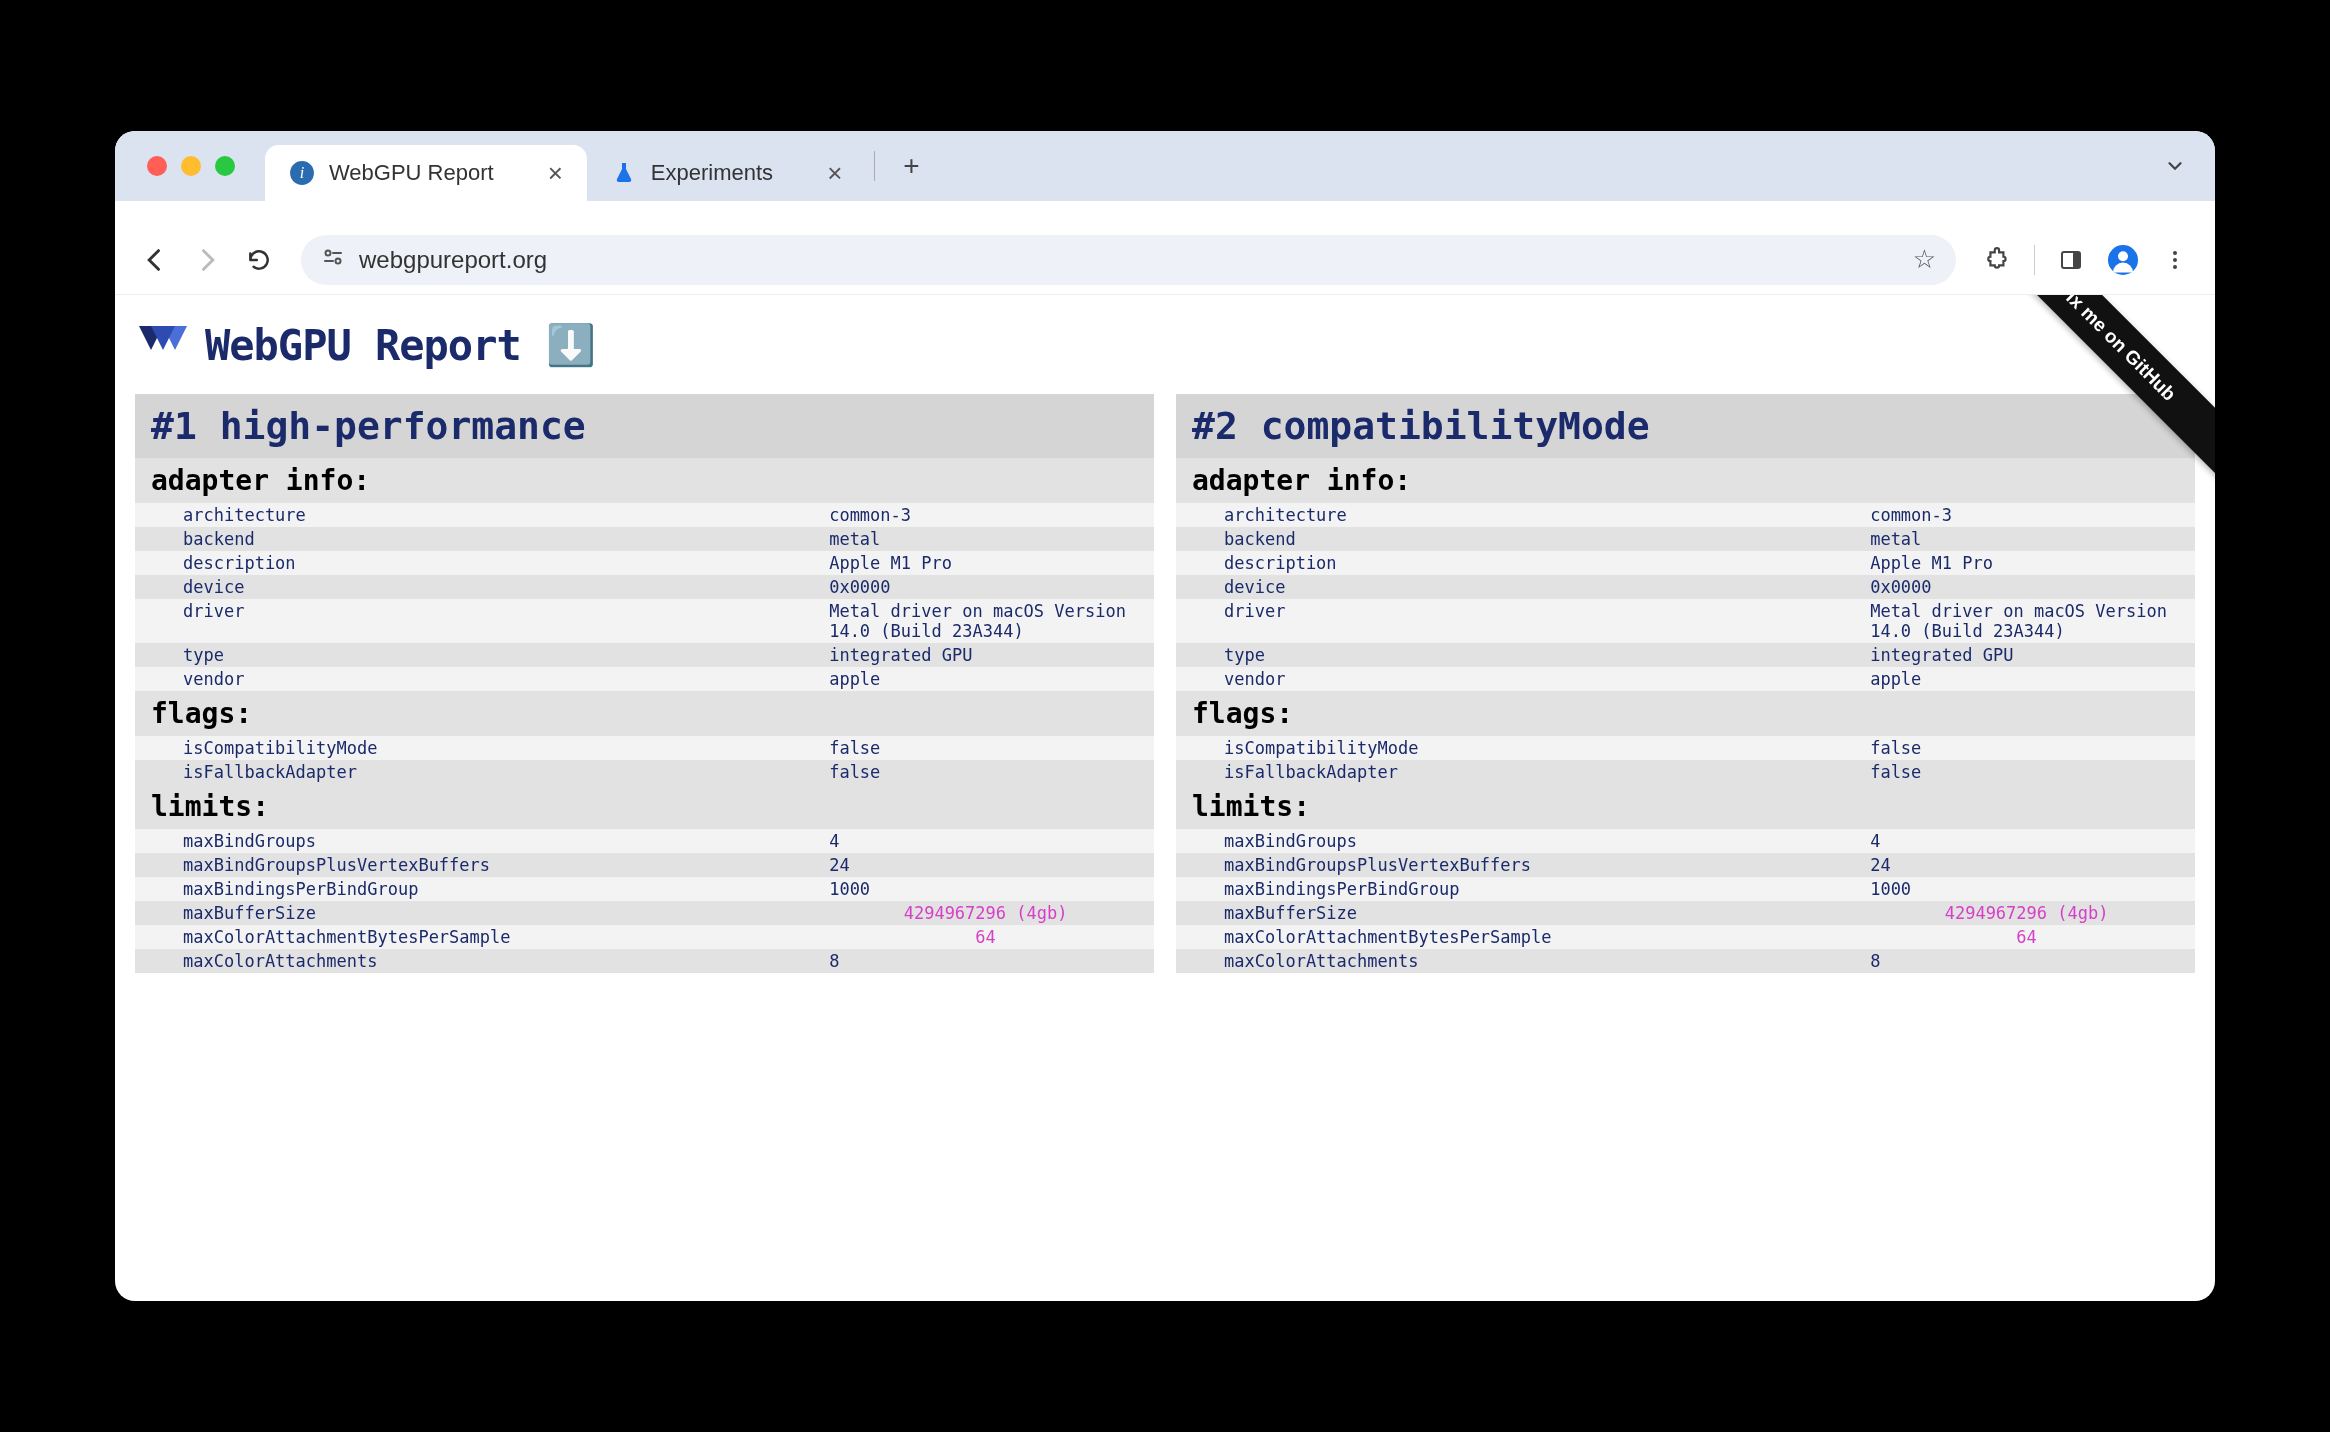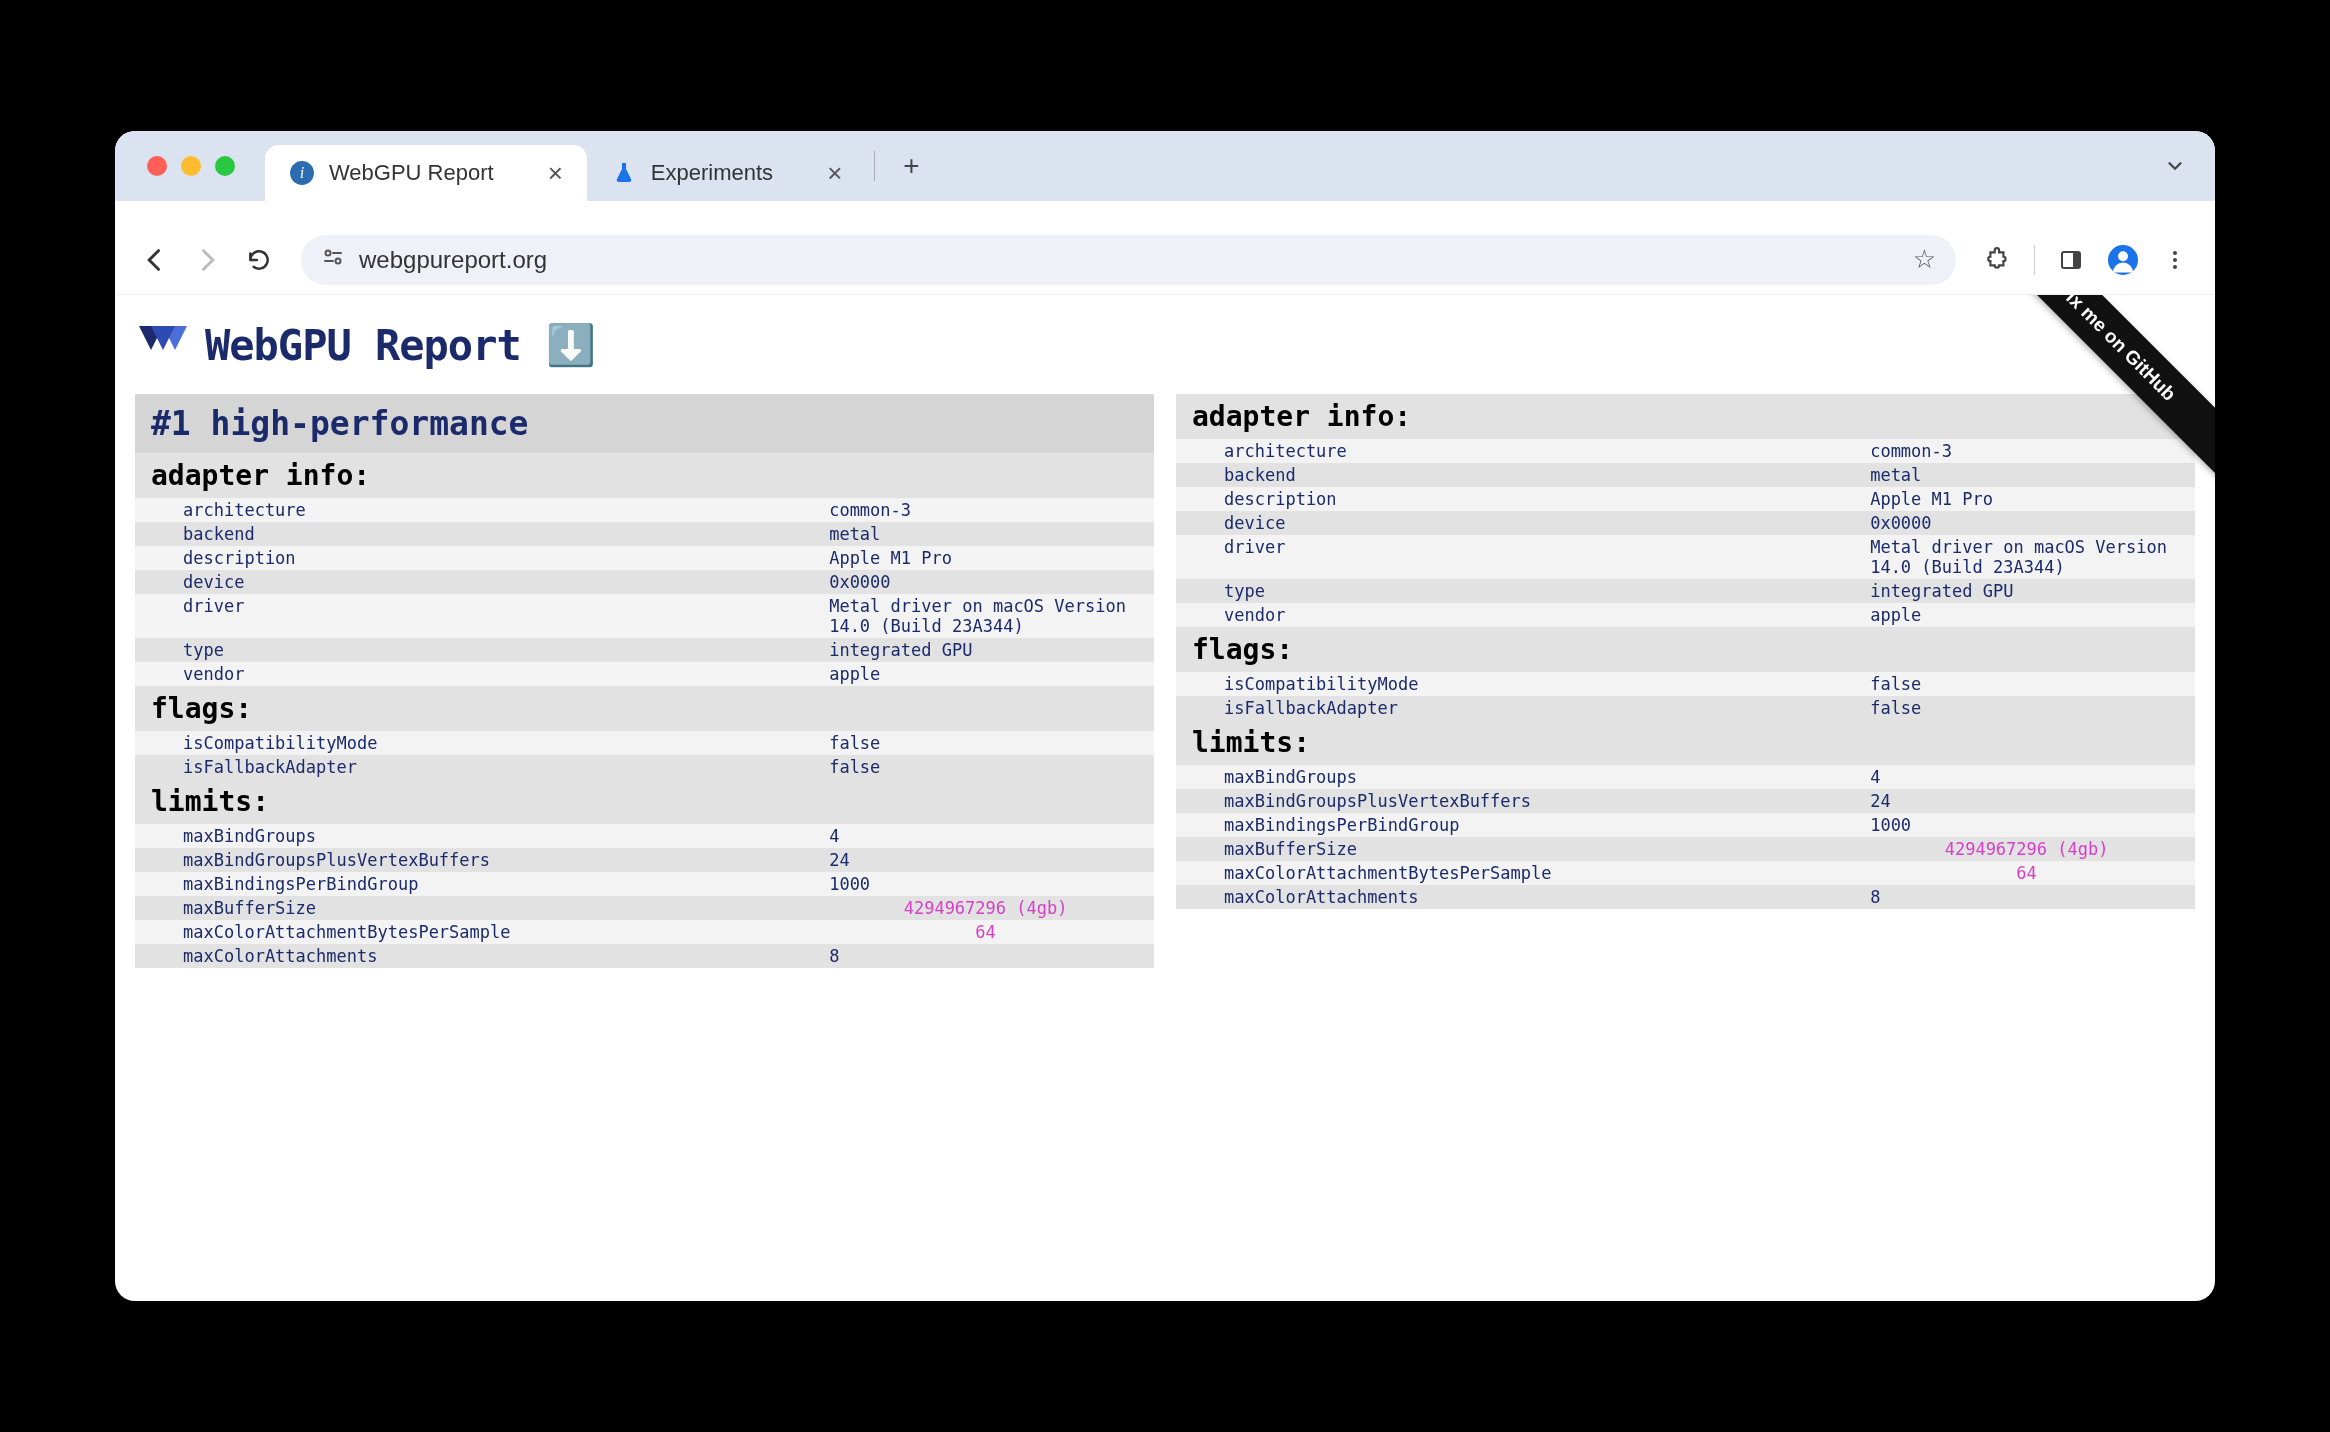"#1 high-performance" .col-title { font-size: 33px -> 38px }
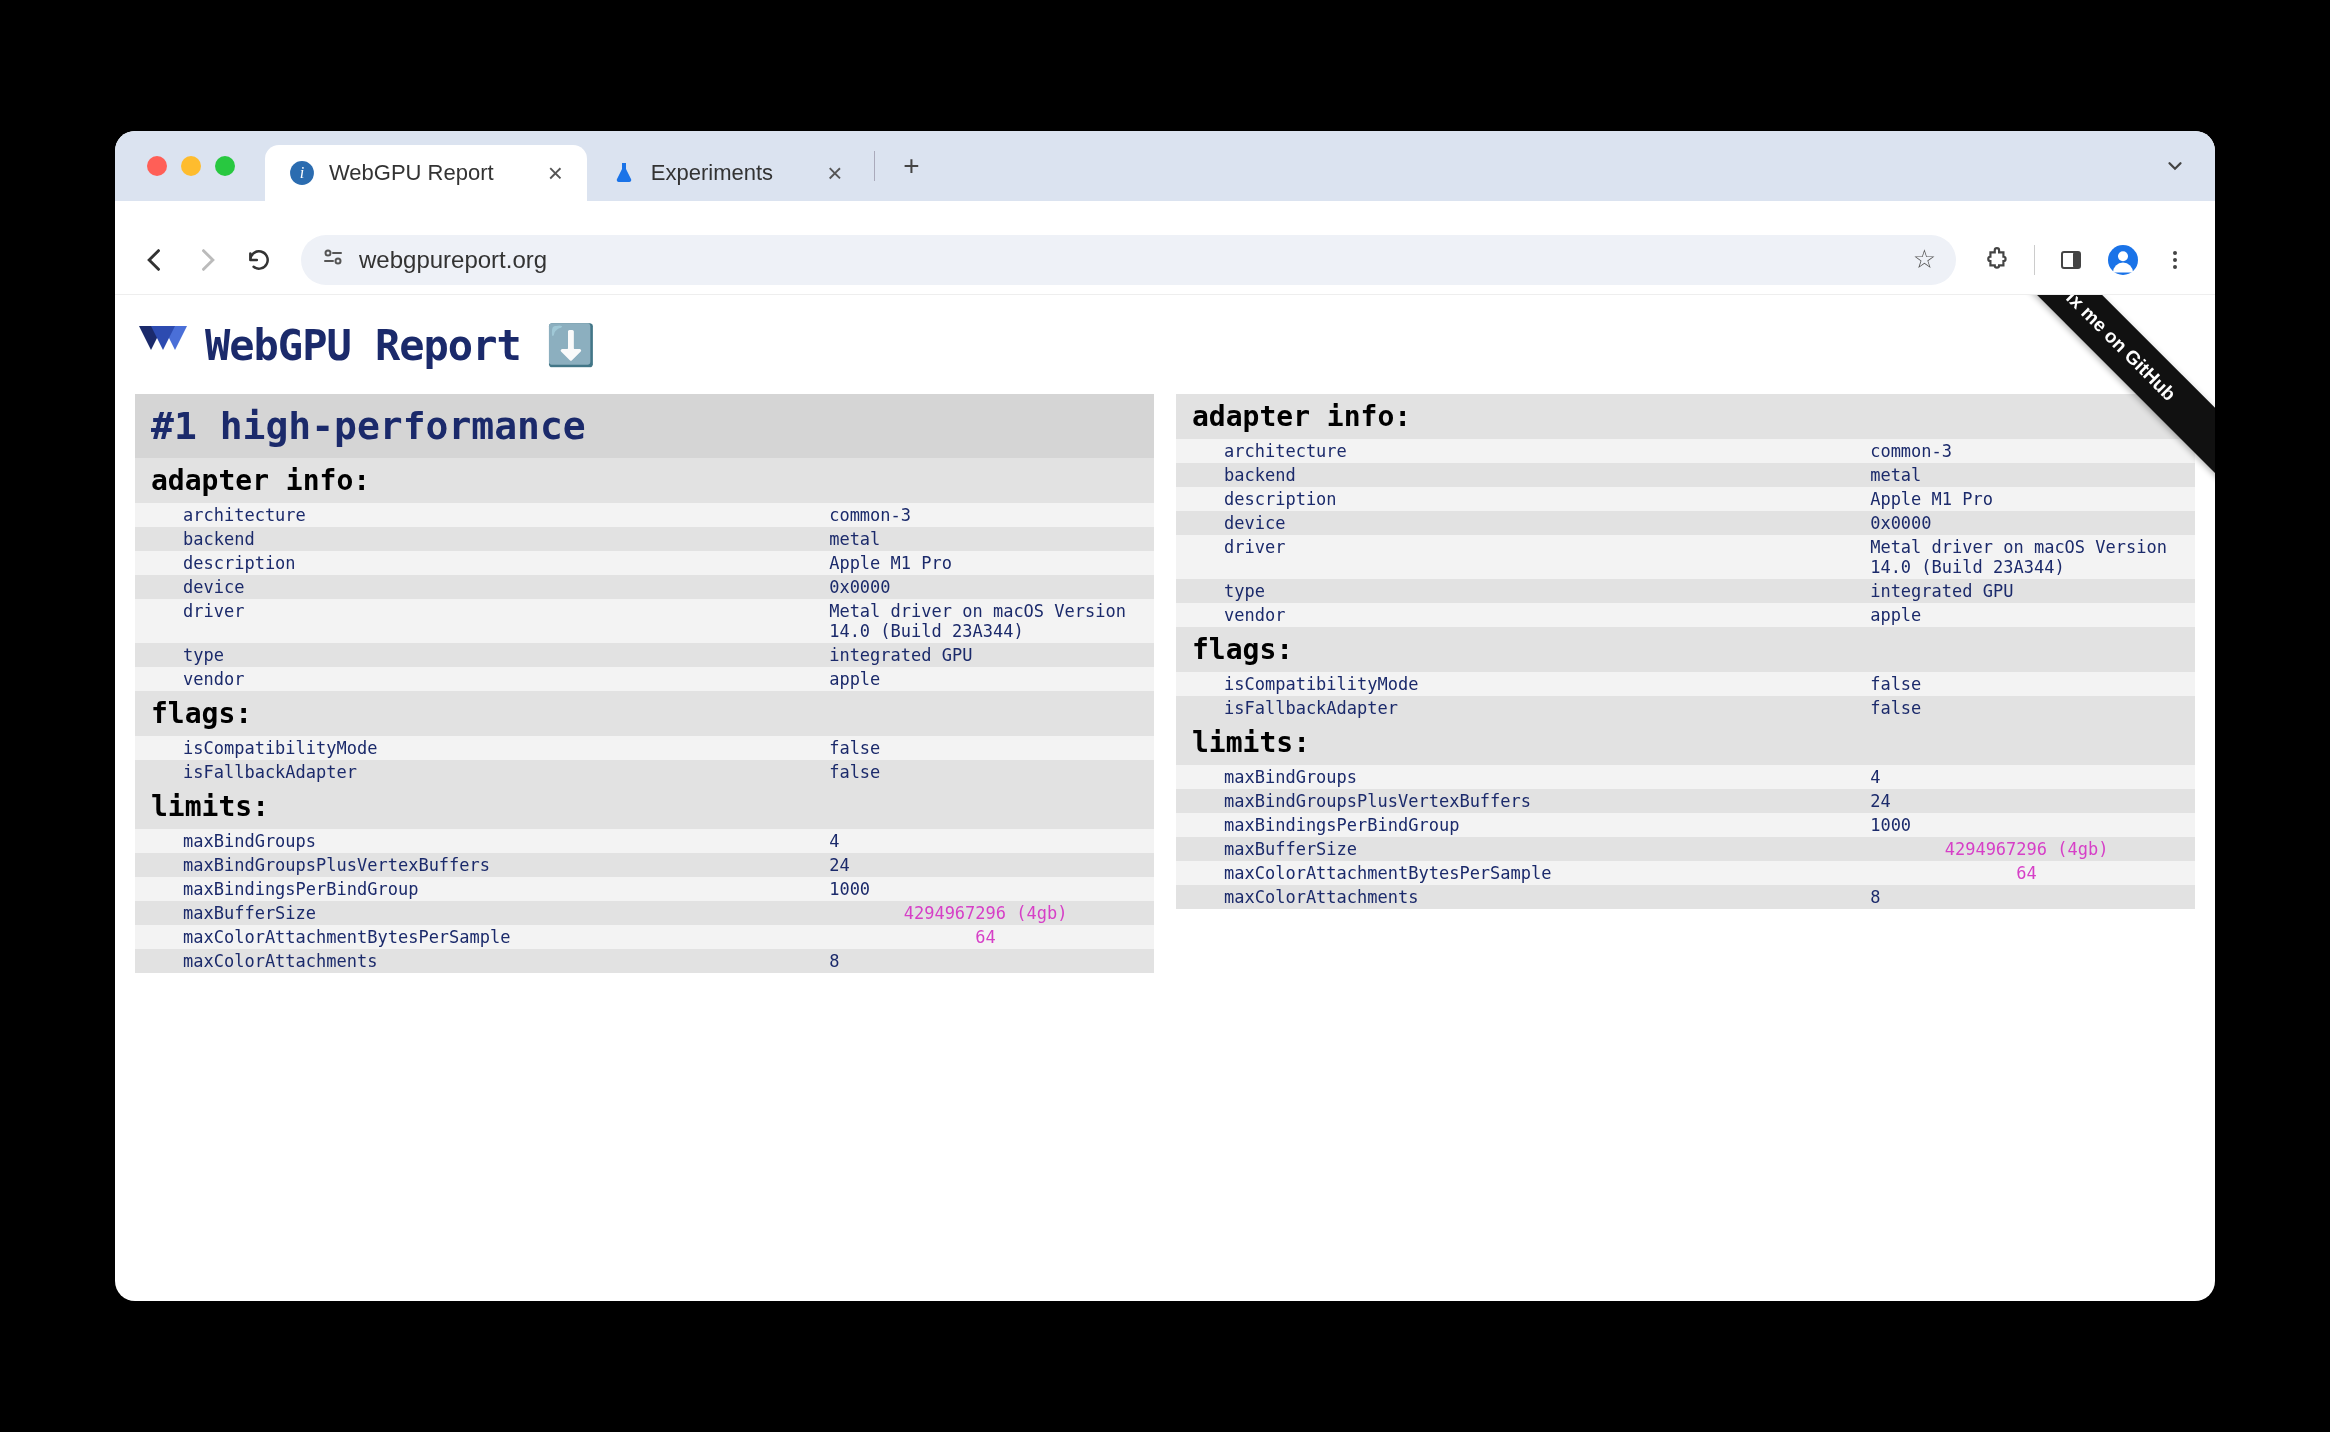"#2 compatibilityMode" div.col-title { html: none -> <div>#2 compatibilityMode</div> }
